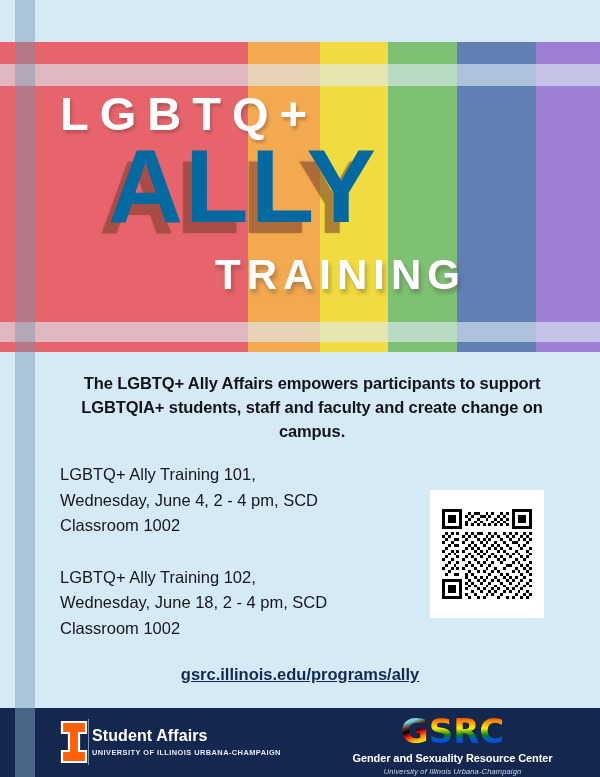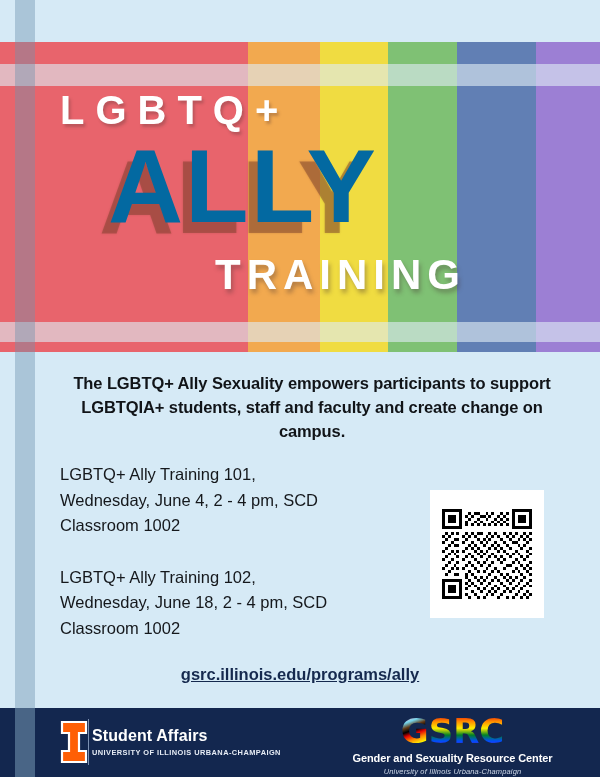"LGBTQ+" .t-lgbtq { font-size: 40px -> 47px }
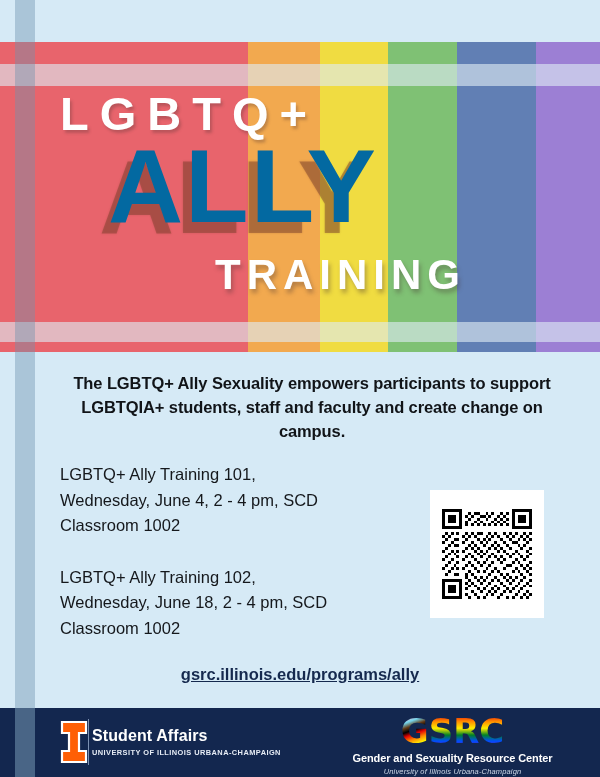"The LGBTQ+ Ally Sexuality empowers" div.lede { text: Sexuality -> Affairs }
